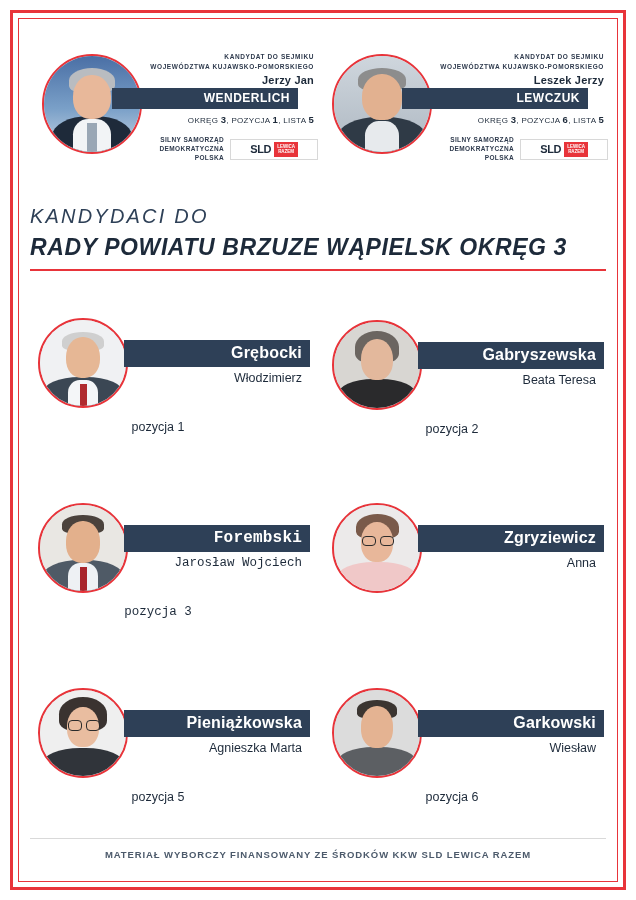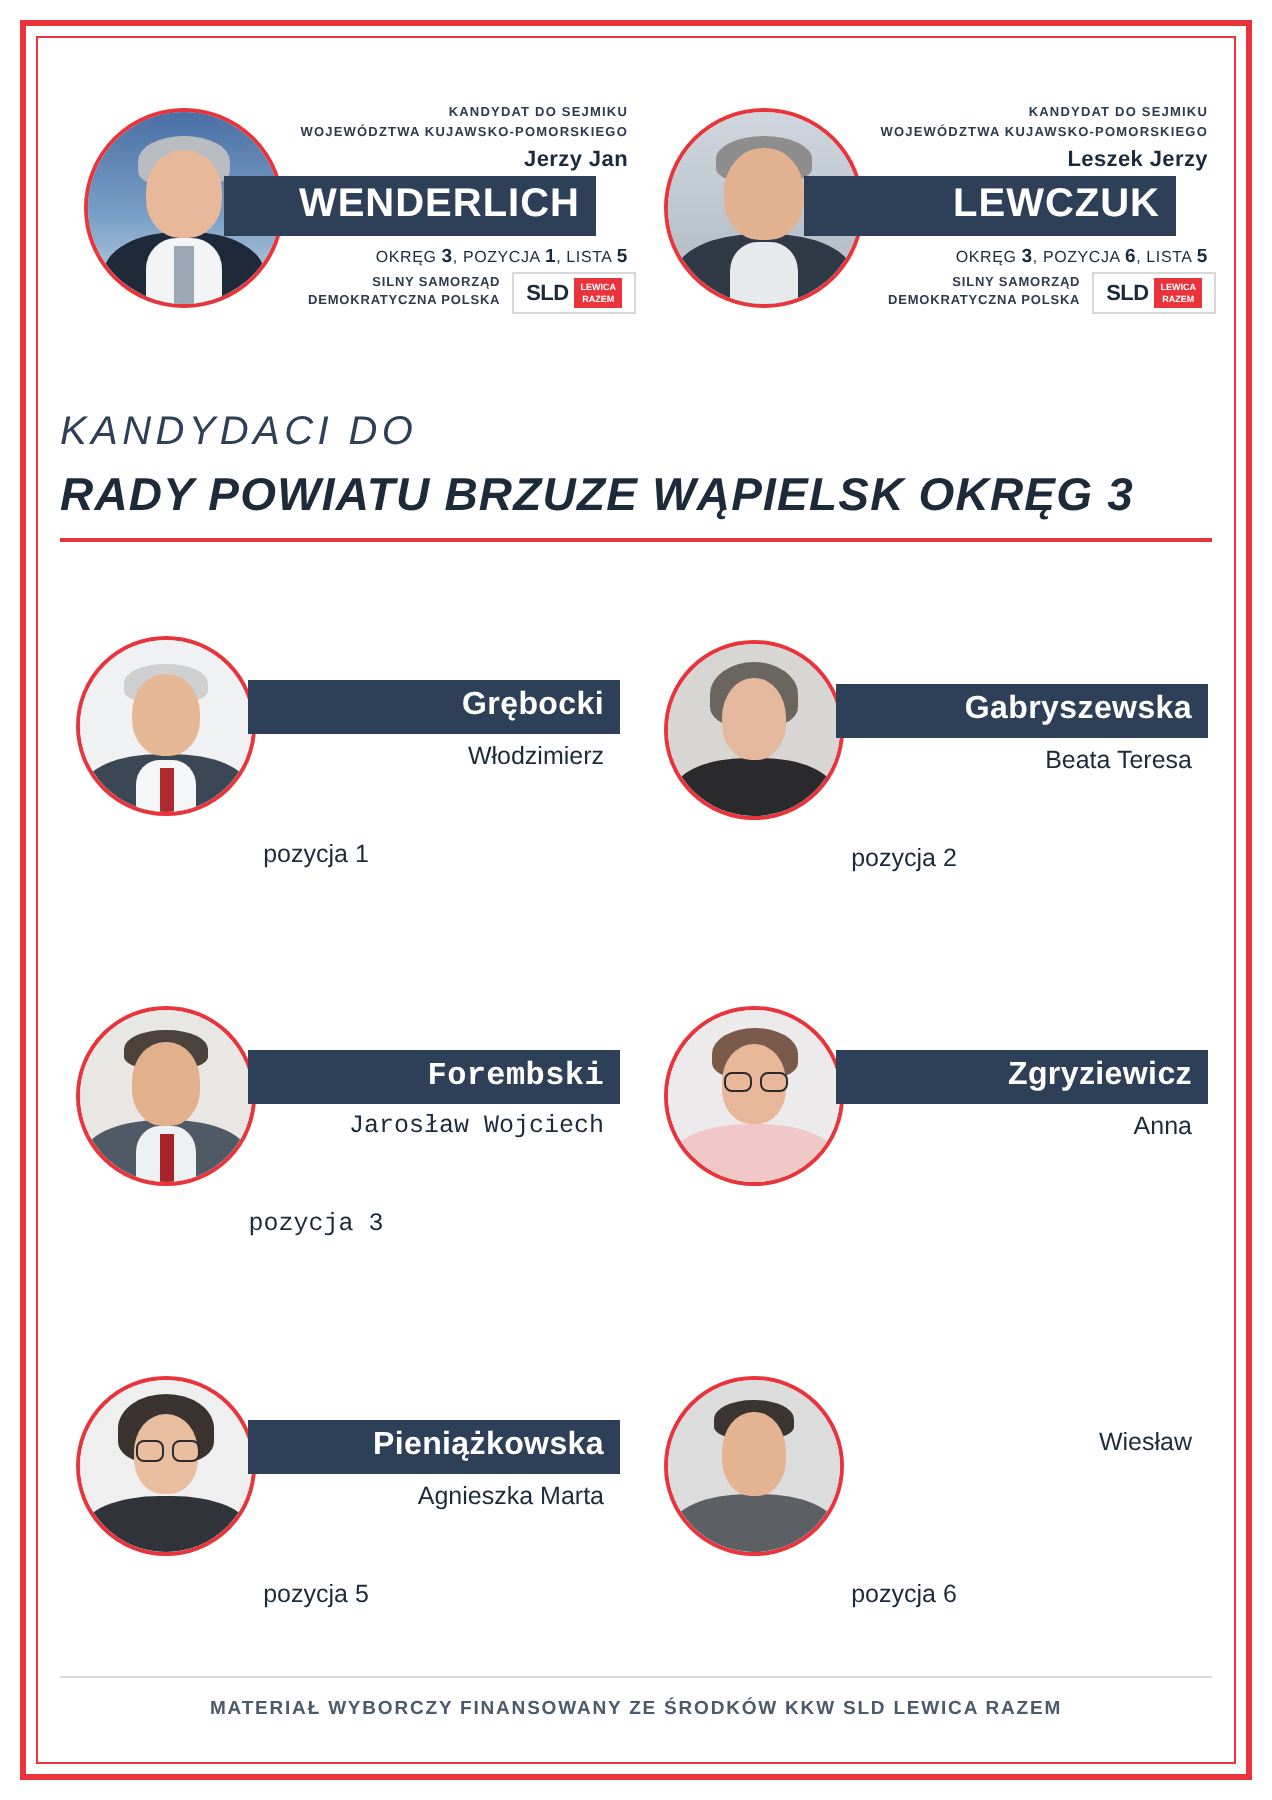"WENDERLICH" .surname-bar { font-size: 20px -> 12px }
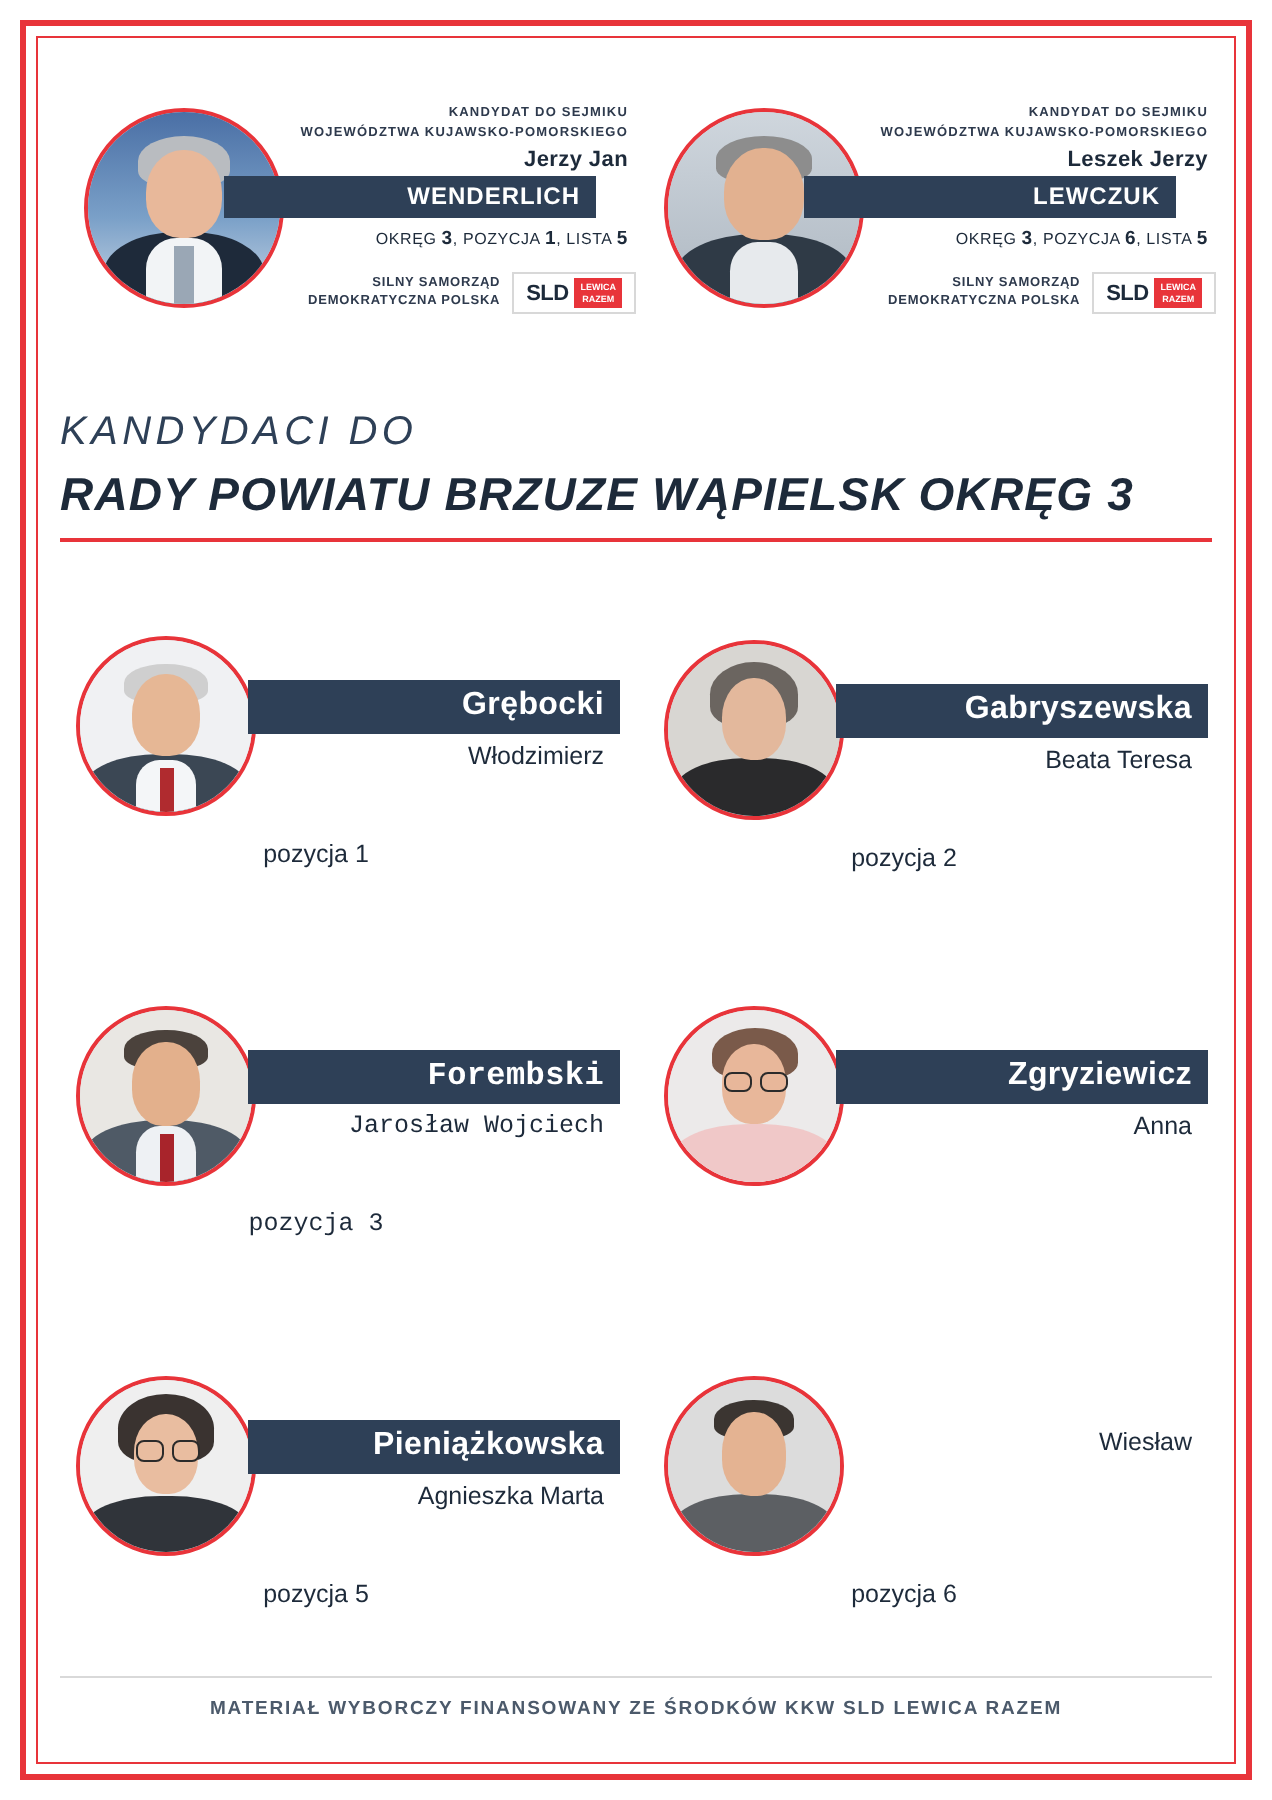"SLD" .sld-logo { padding: 2px 6px -> 2px 19px }
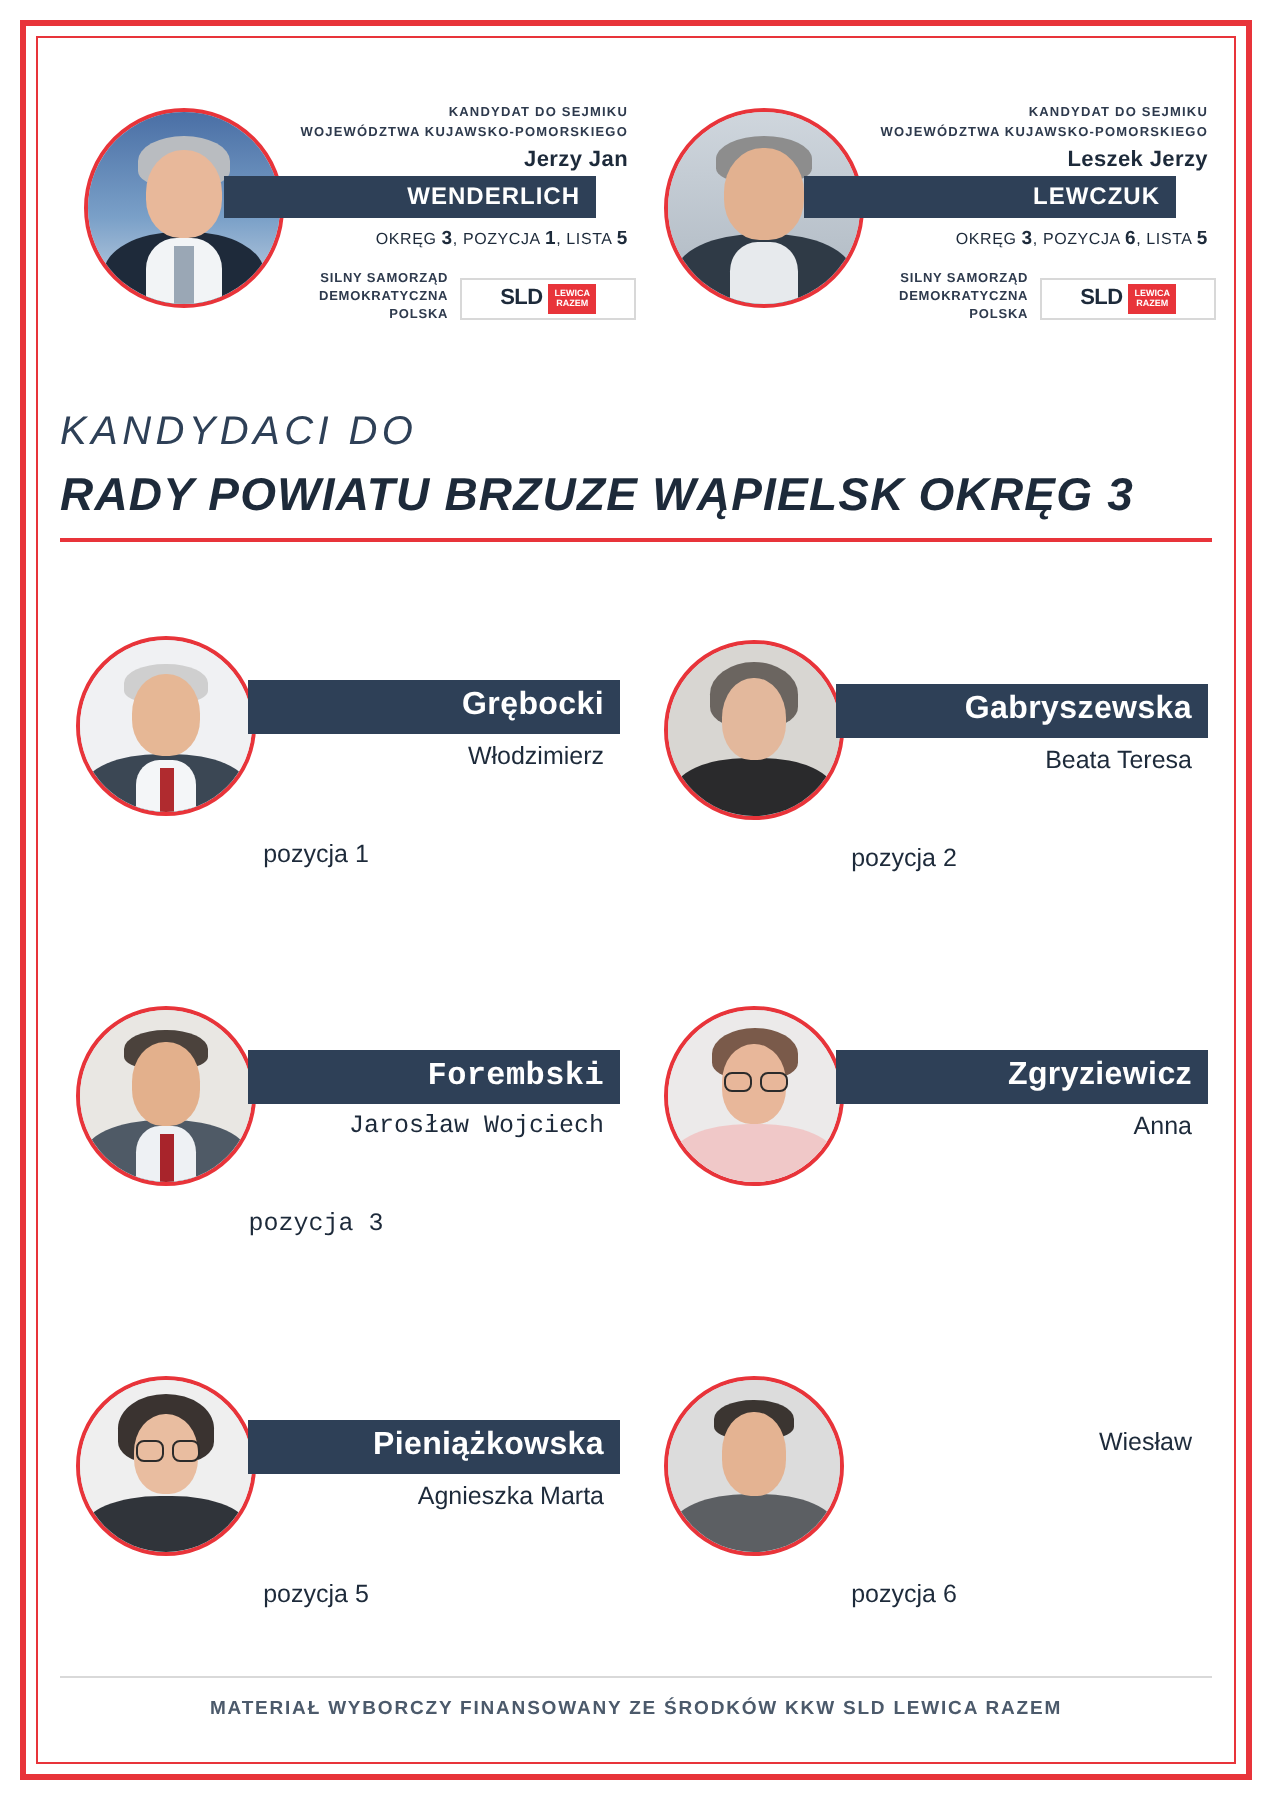"Garkowski" div.name-bar { html: none -> <div>Garkowski</div> }
